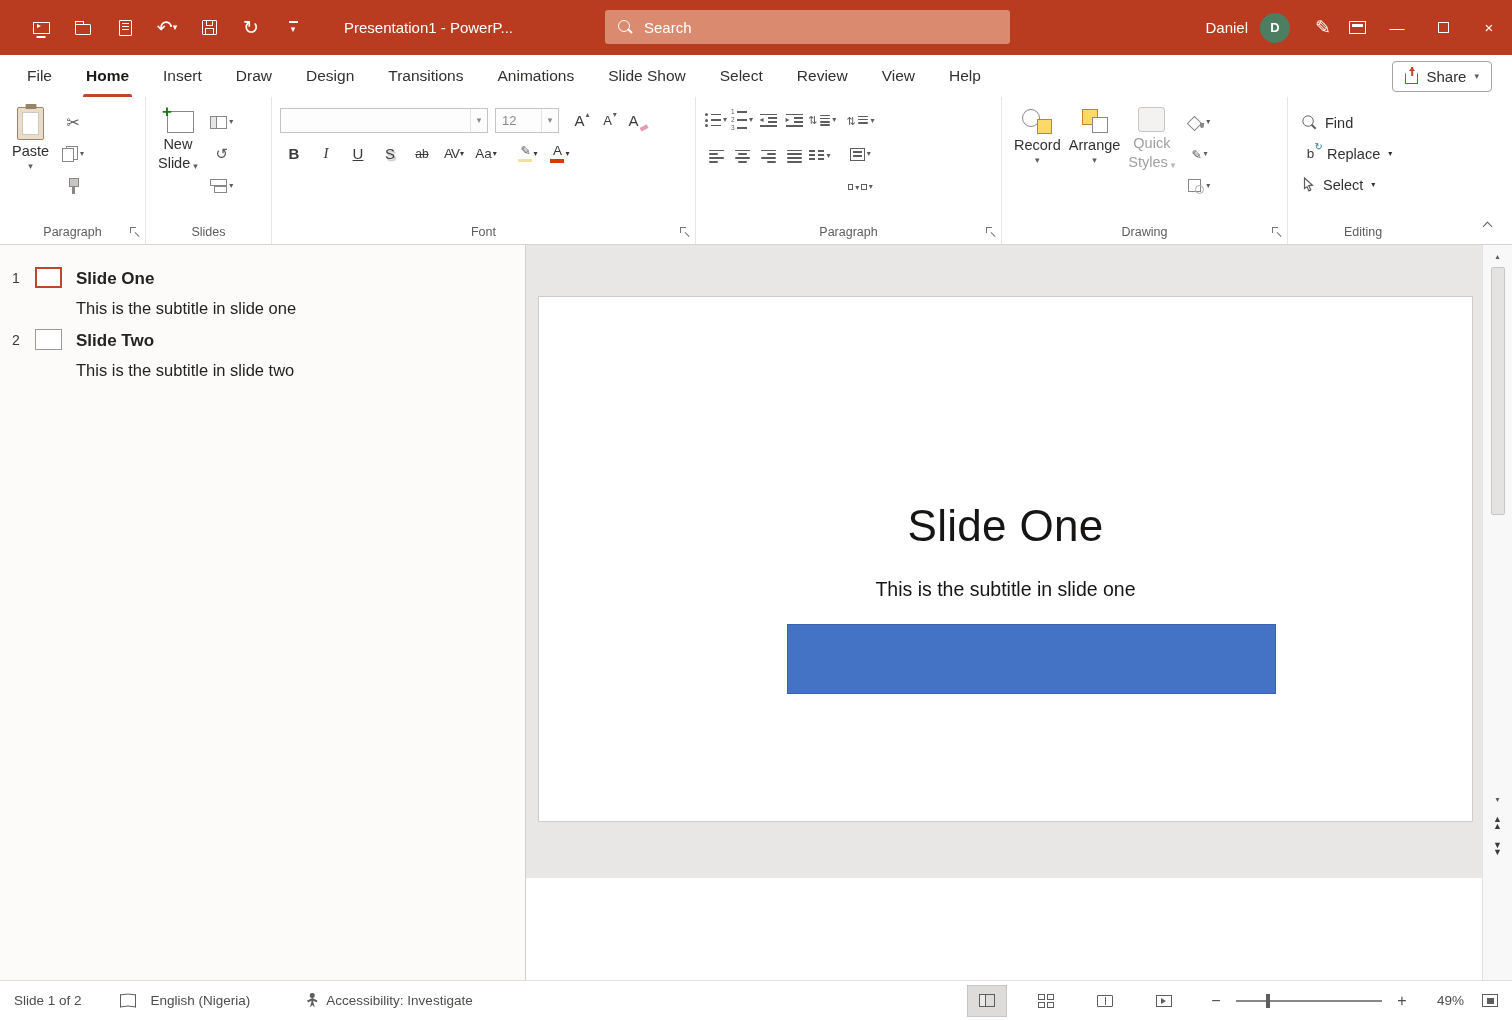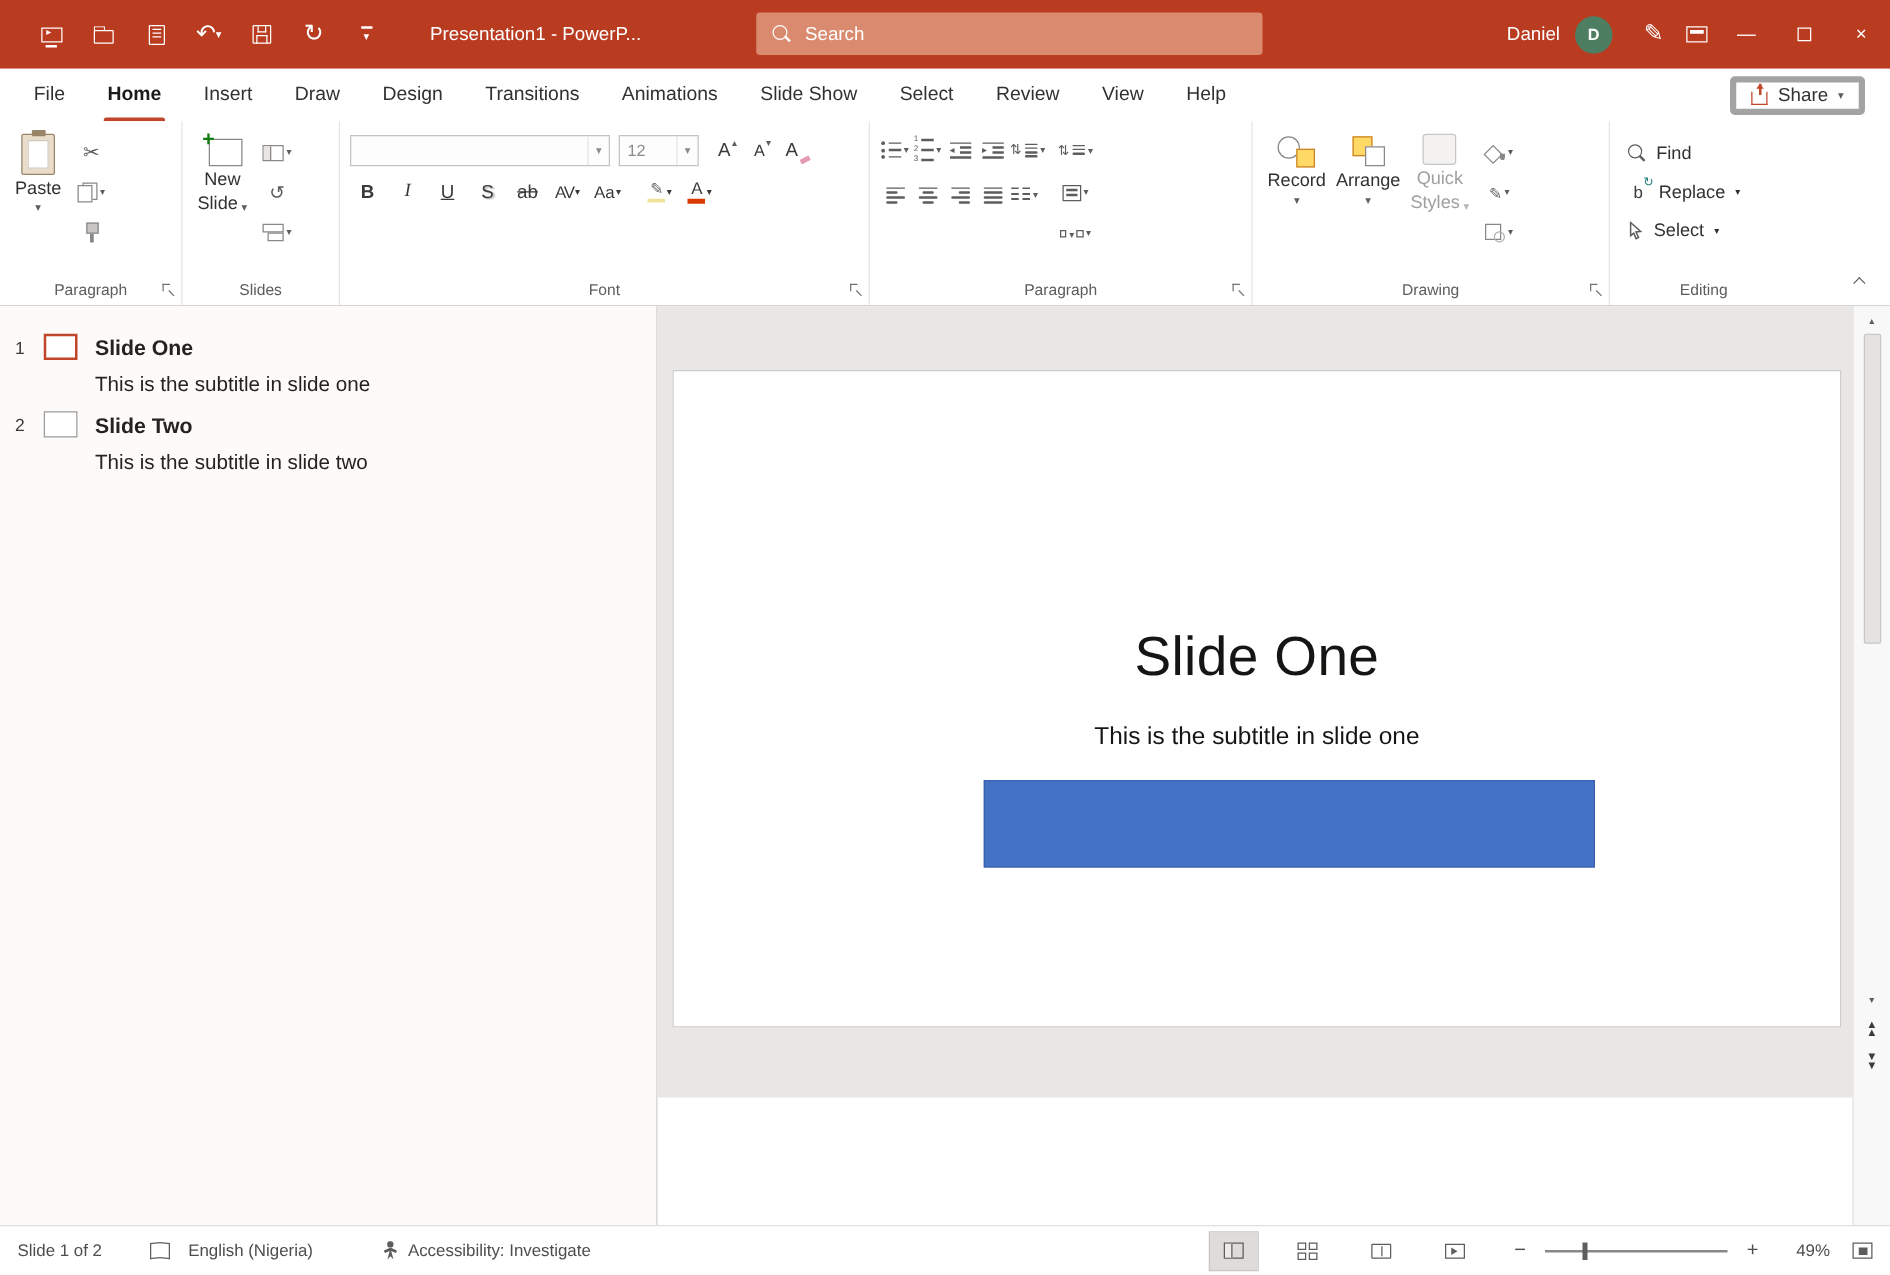"Share" .share-btn { border: 5px solid #a3a3a3 -> 1px solid #a3a3a3 }
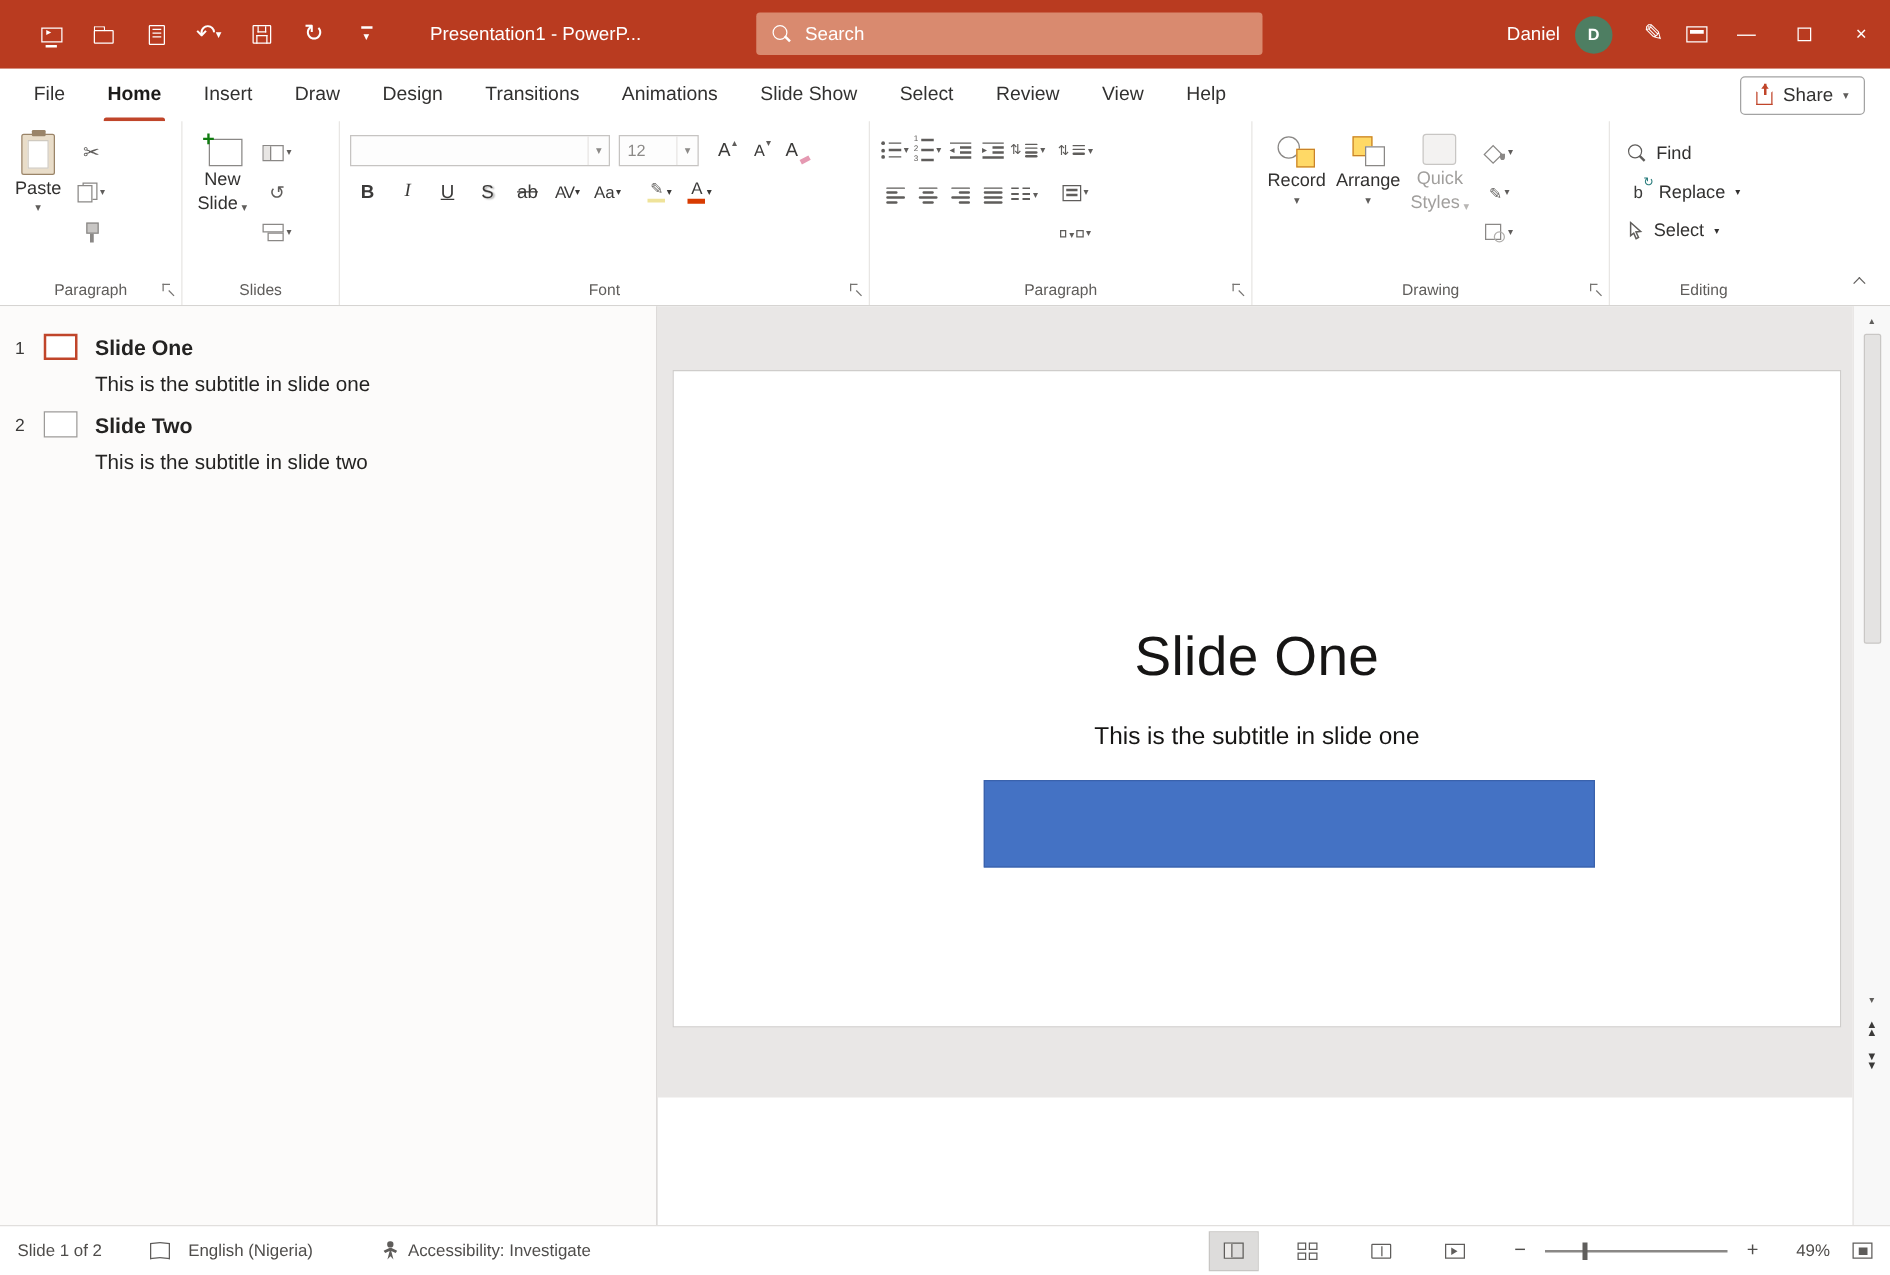"ab" .strike { font-size: 15px -> 12px }
